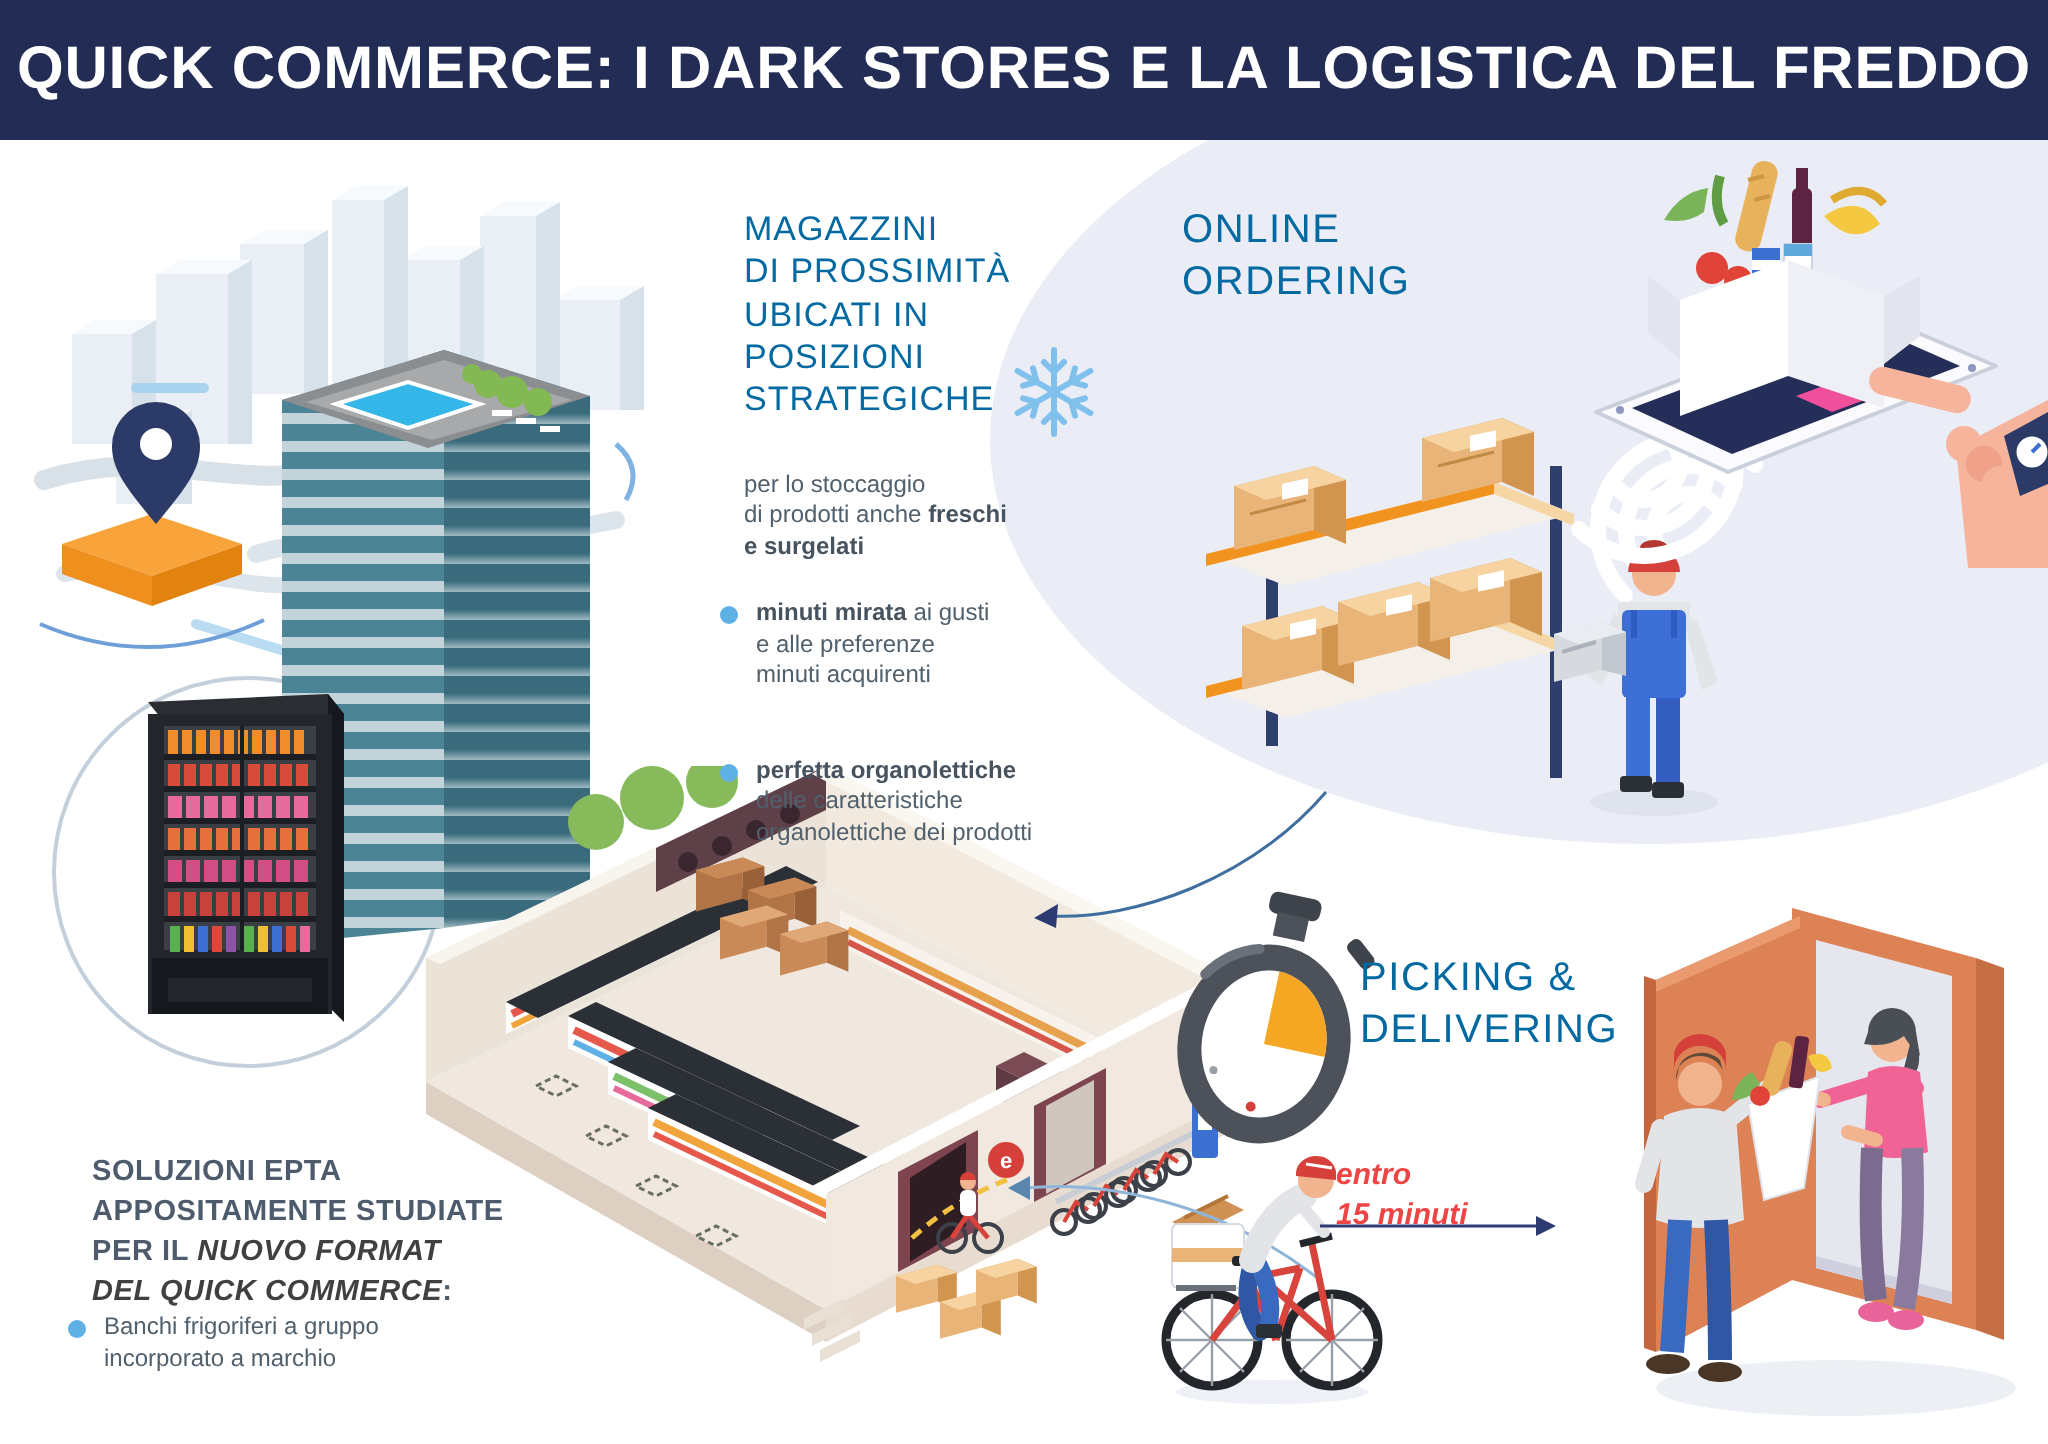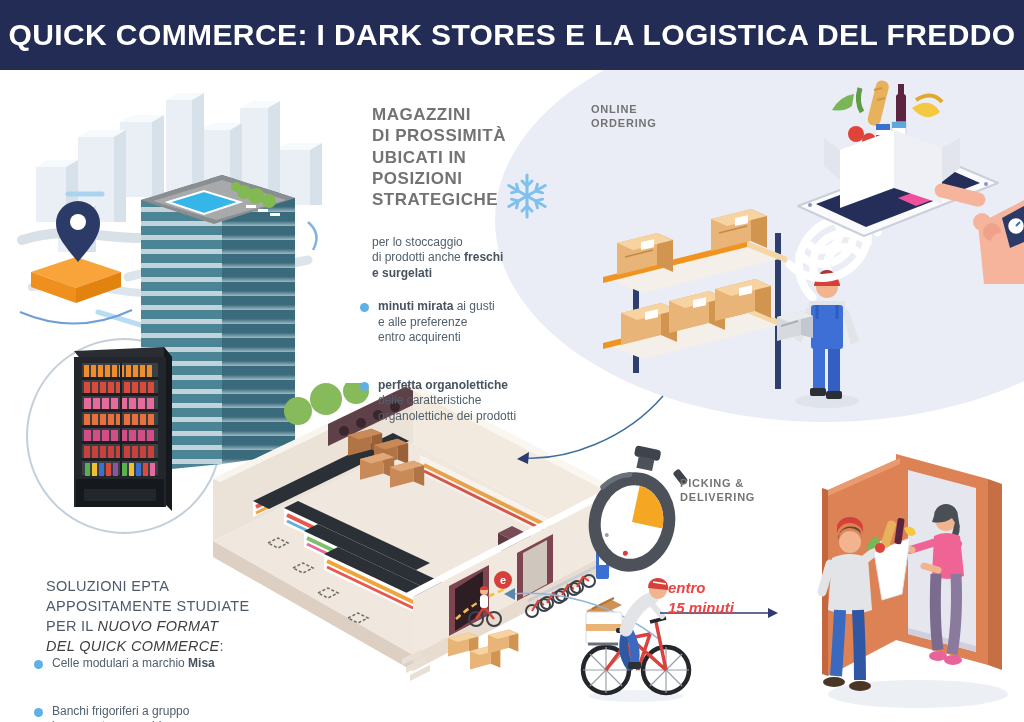"MAGAZZINI" .h-navy { color: #737373 -> #0369a1; font-weight: bold -> normal }
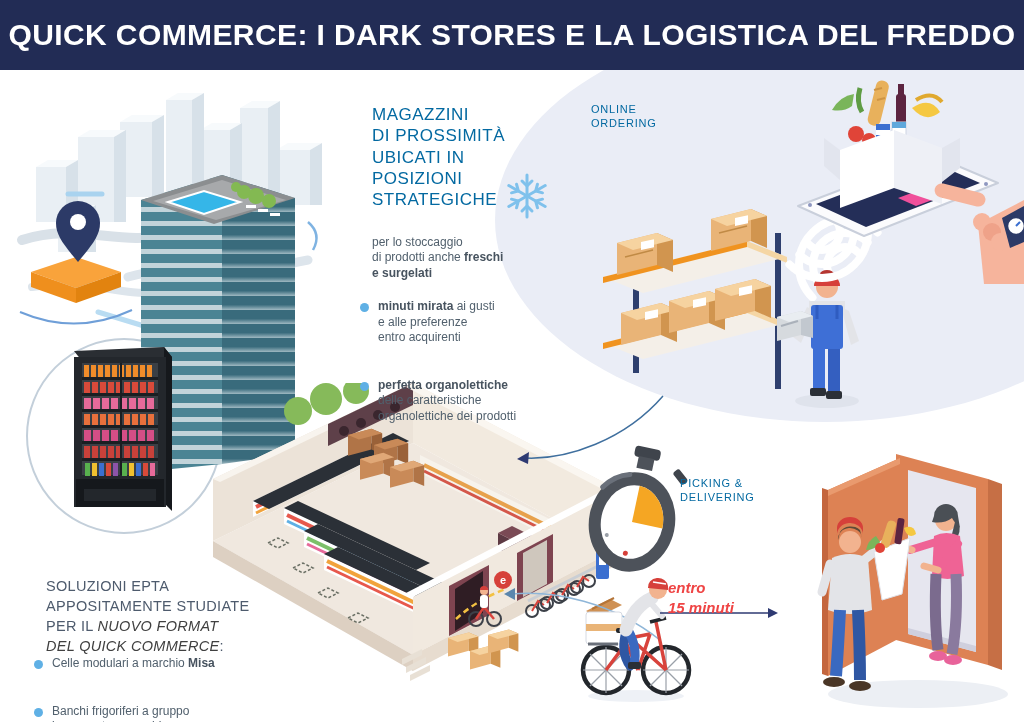"ONLINE" .heading-label { font-size: 11px -> 20px }
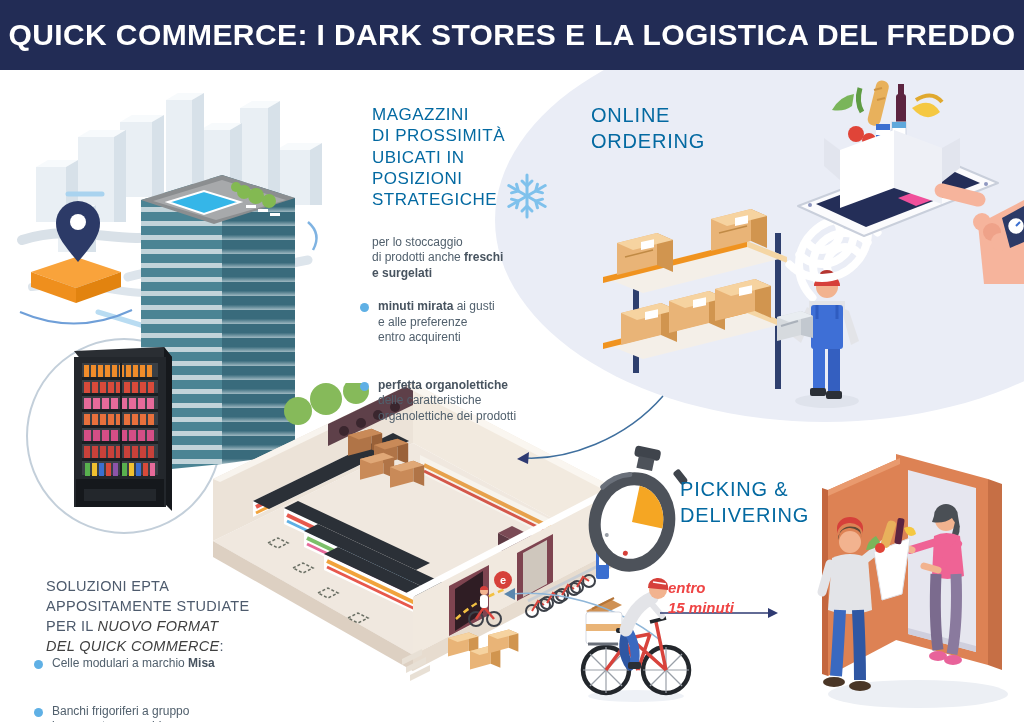"ai gusti" span { text: entro -> minuti }
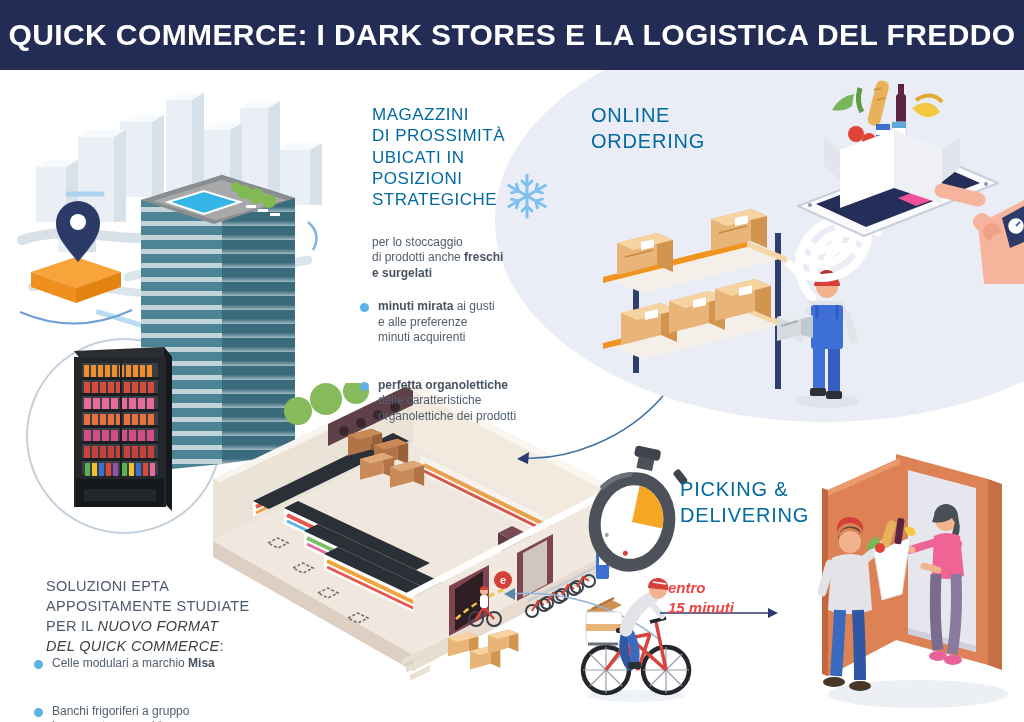"SOLUZIONI EPTA" .soluzioni-head { font-weight: normal -> bold }
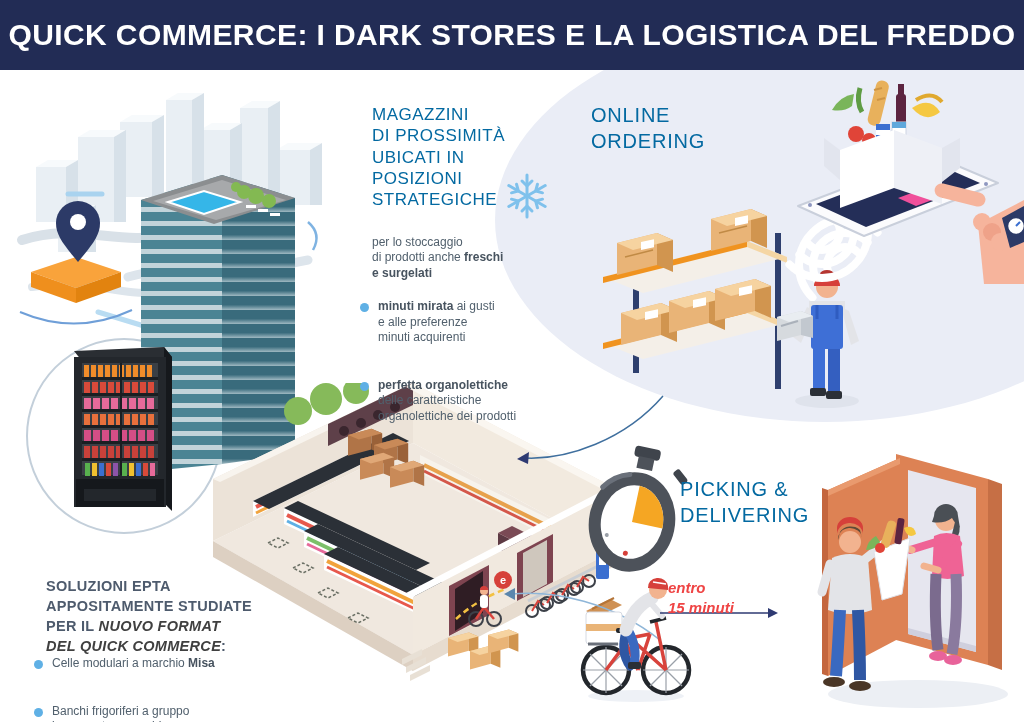"Celle modulari a marchio Misa" div.bullet { html: <div> <span></span> <p><span>Celle modulari a marchio </span><b>Misa</b></p> </div> -> none }
